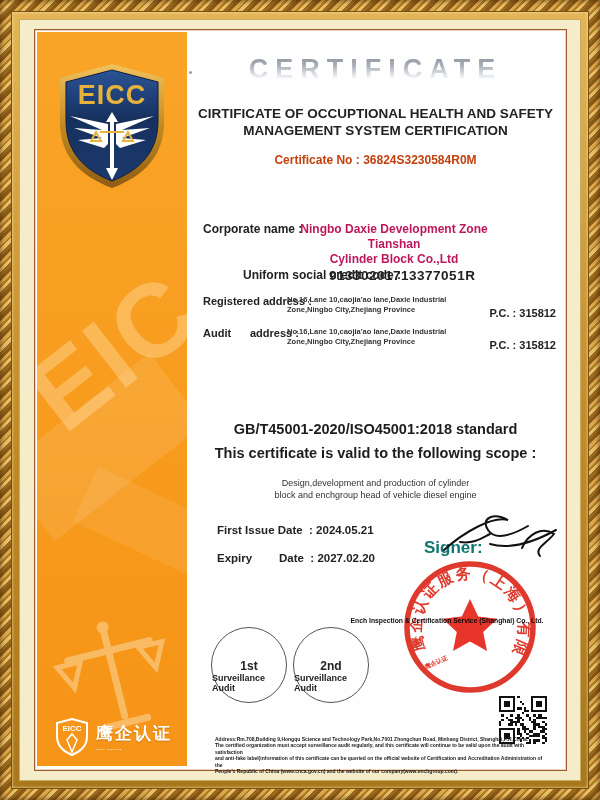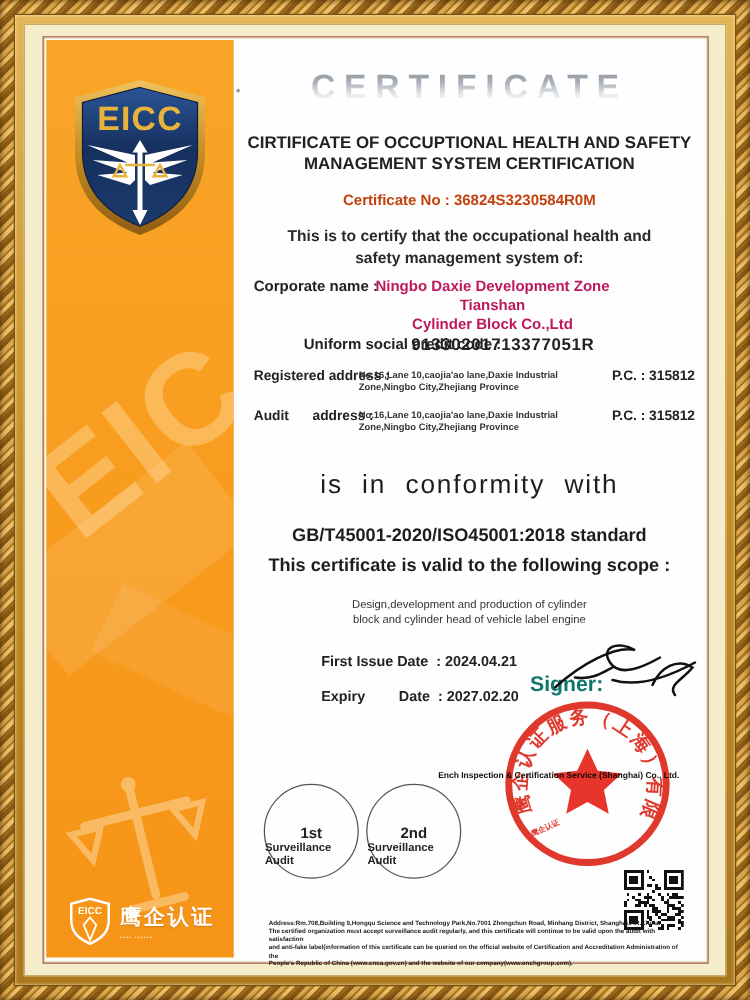"This is to certify that" div.row { html: <div> <div>This is to certify that the occupational health and</div> <div>safety management system of:</div> </div> -> none }
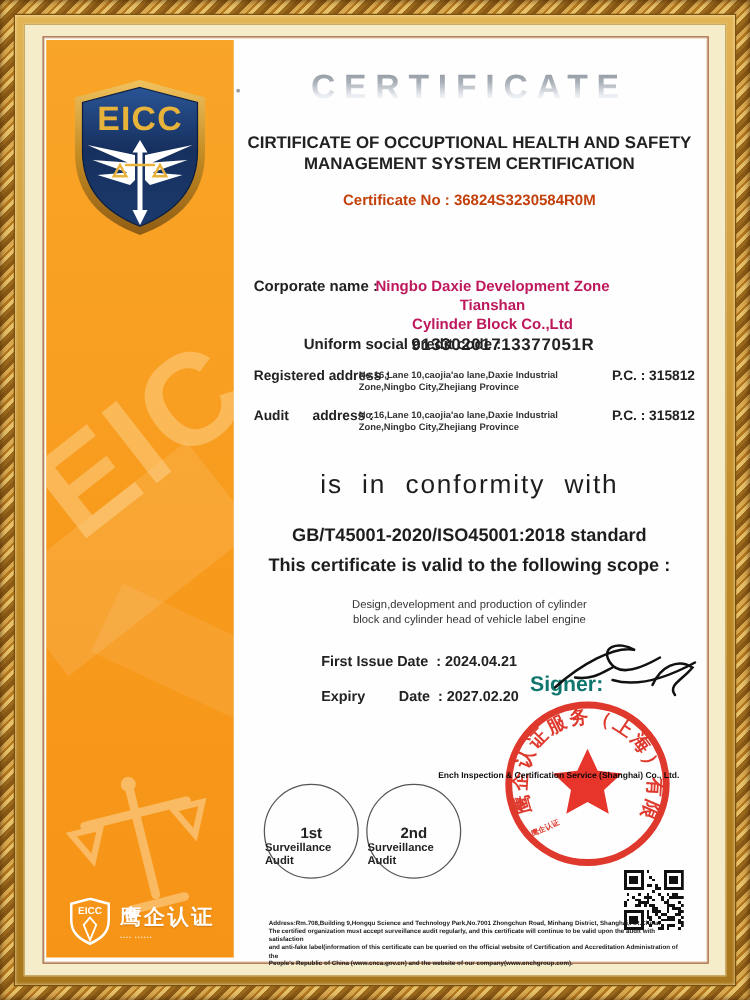"P.C. : 315812" .addr-row .pc { margin-top: none -> 12px }
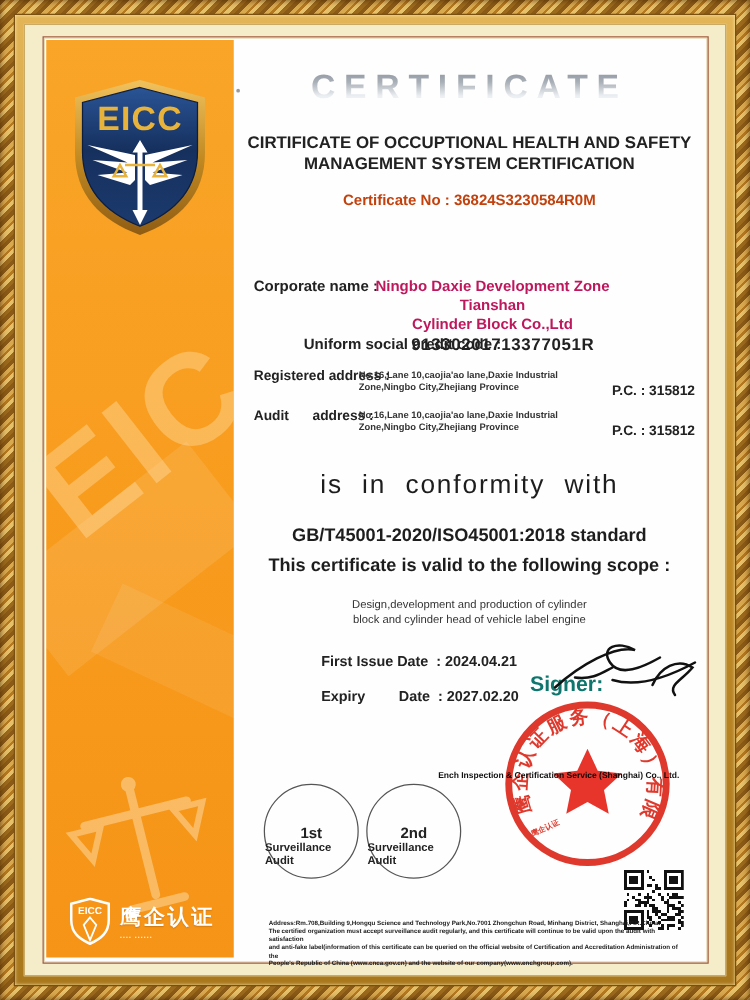"is in conformity with" div.row { html: <div>is in conformity with</div> -> none }
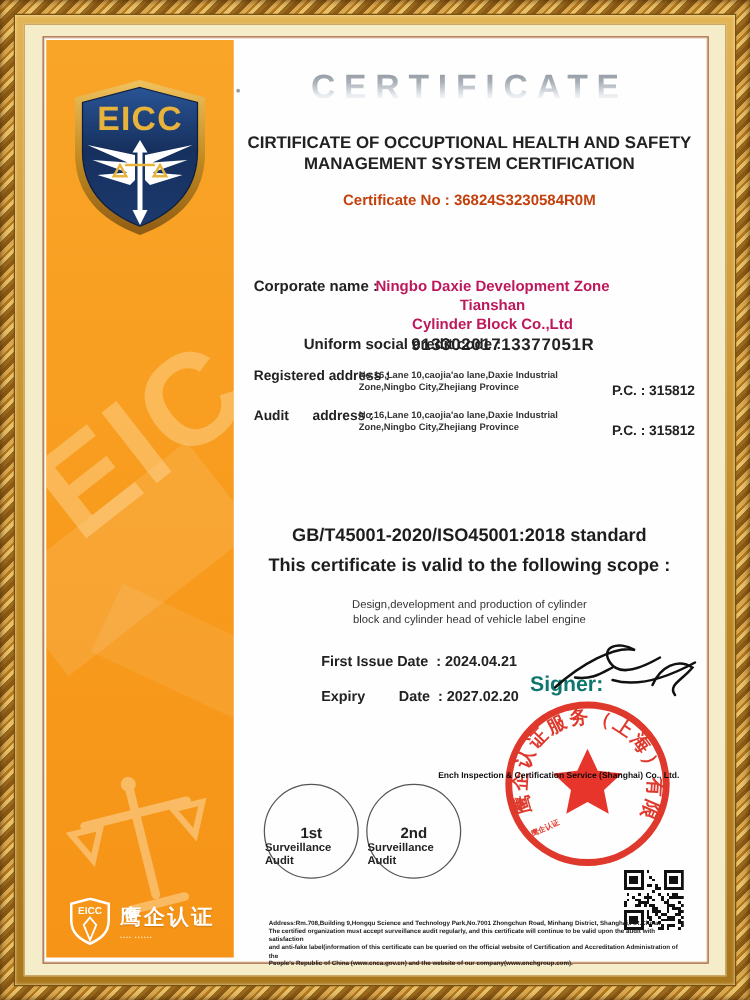"block and cylinder head of" div { text: cylinder head of vehicle label -> enchgroup head of vehicle diesel }
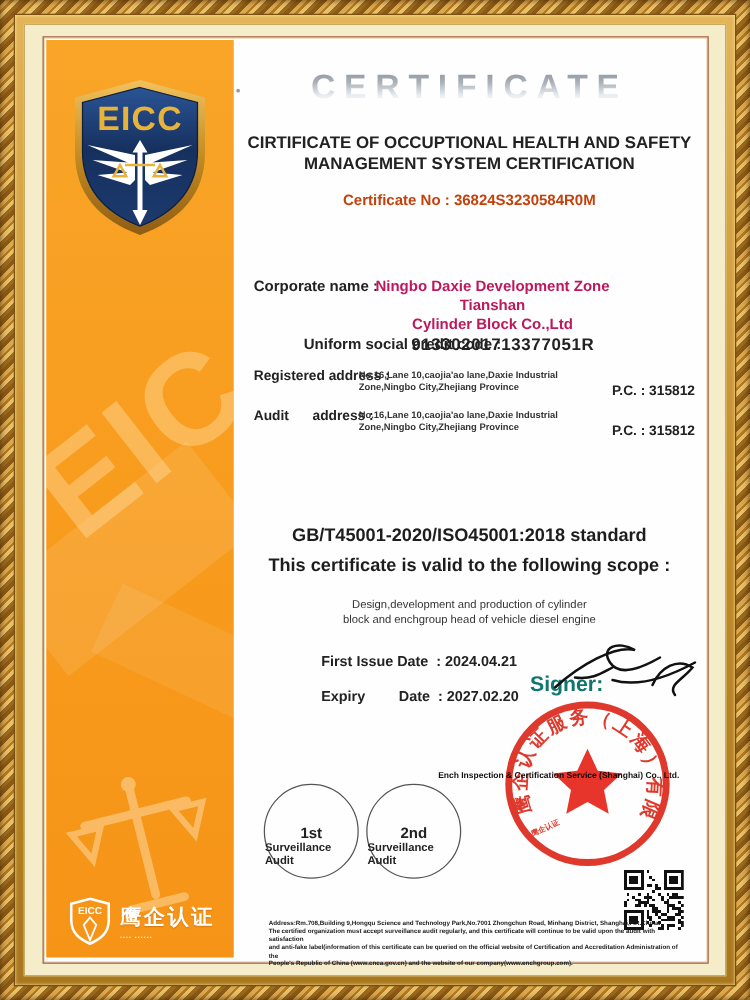"First Issue Date" .date-row { margin-left: 40px -> none }
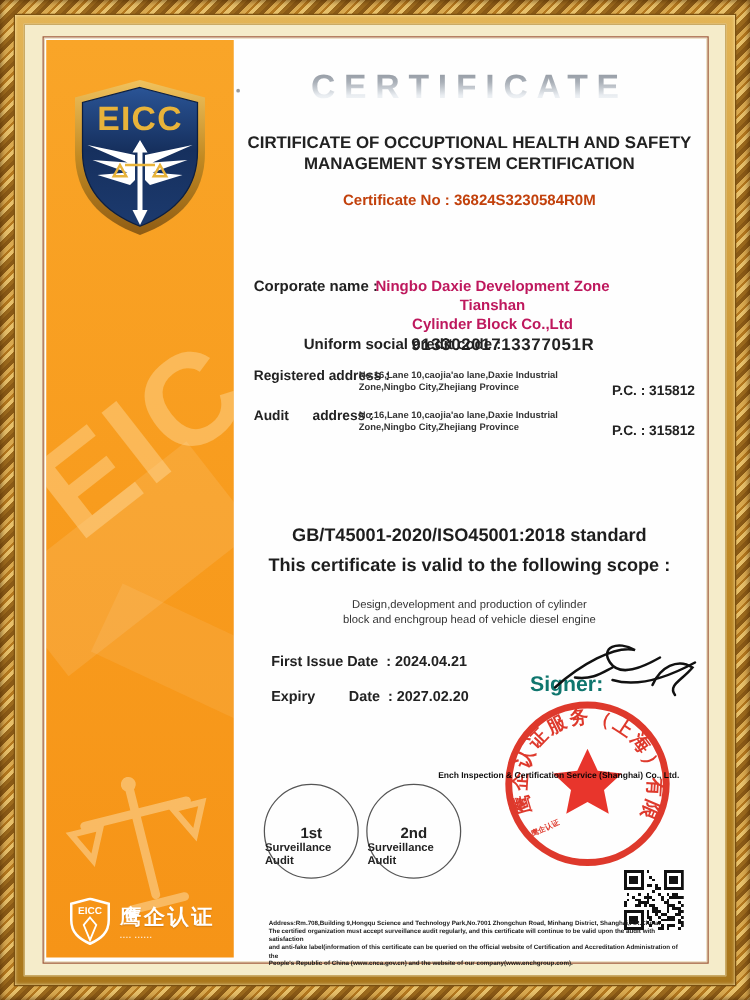"2024.04.21" span { text: 2024.04.21 -> 2024.05.21 }
